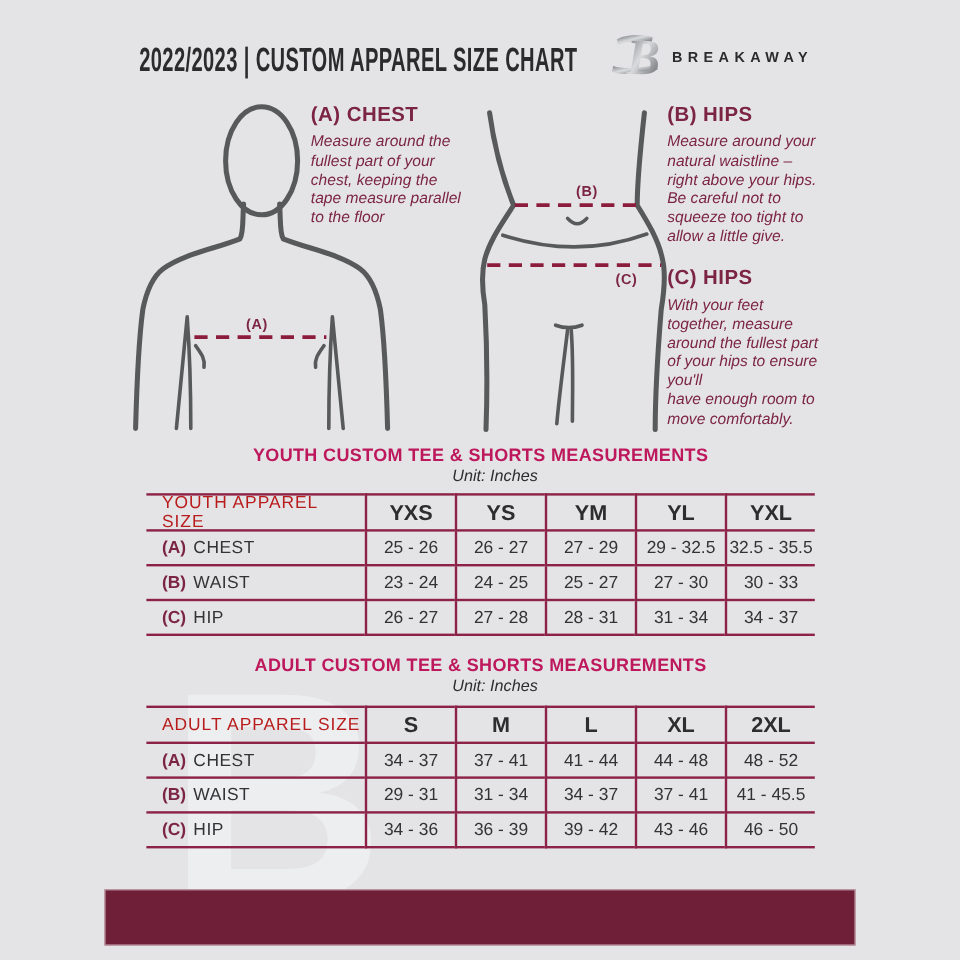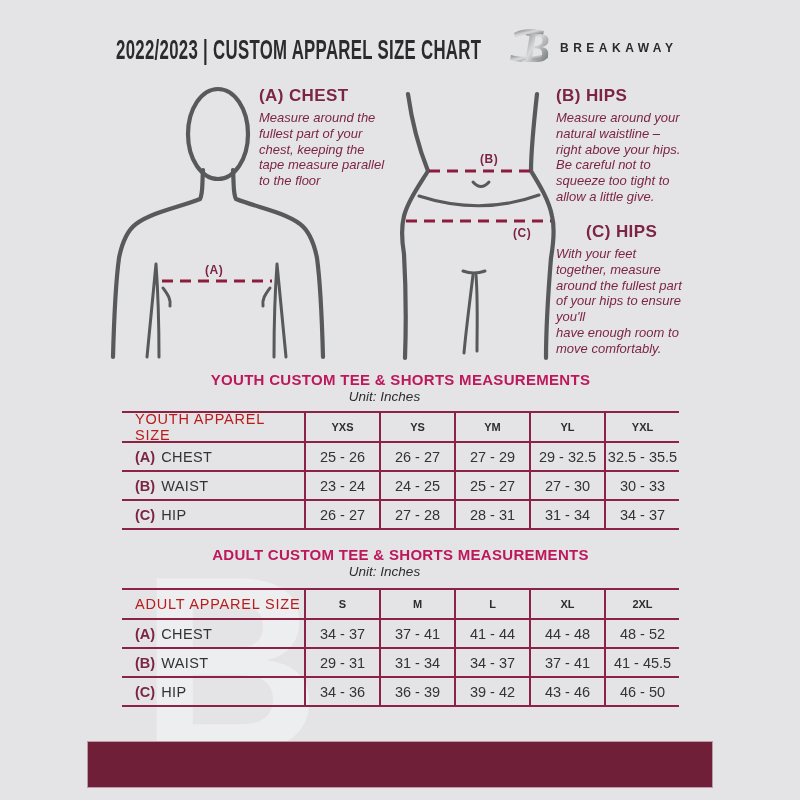"(C) HIPS" .gh-hips { left: 586px -> 556px }
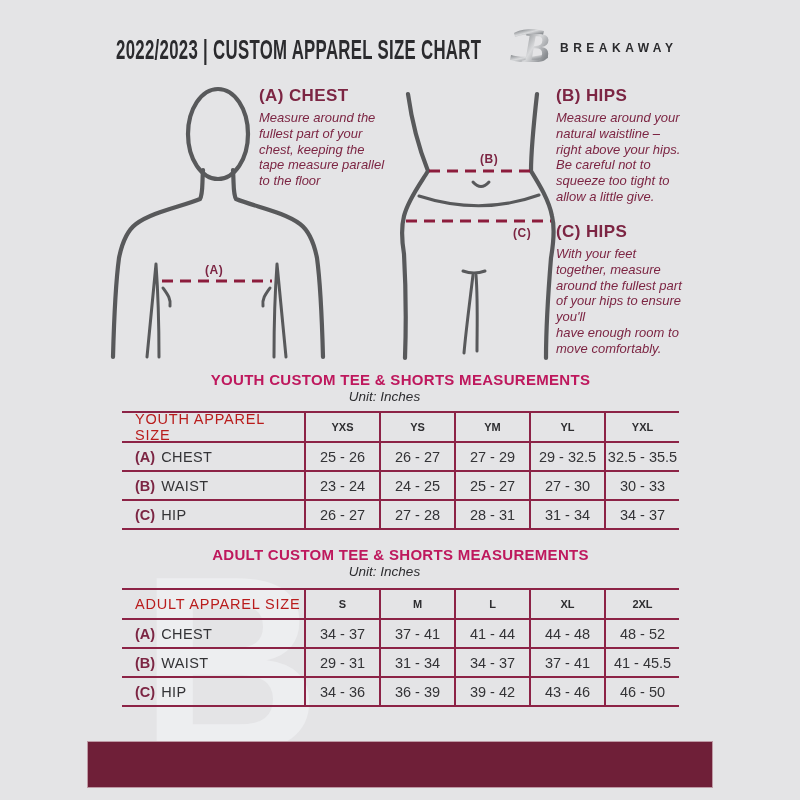"Unit: Inches" .tbl-unit { left: 106px -> 134px }
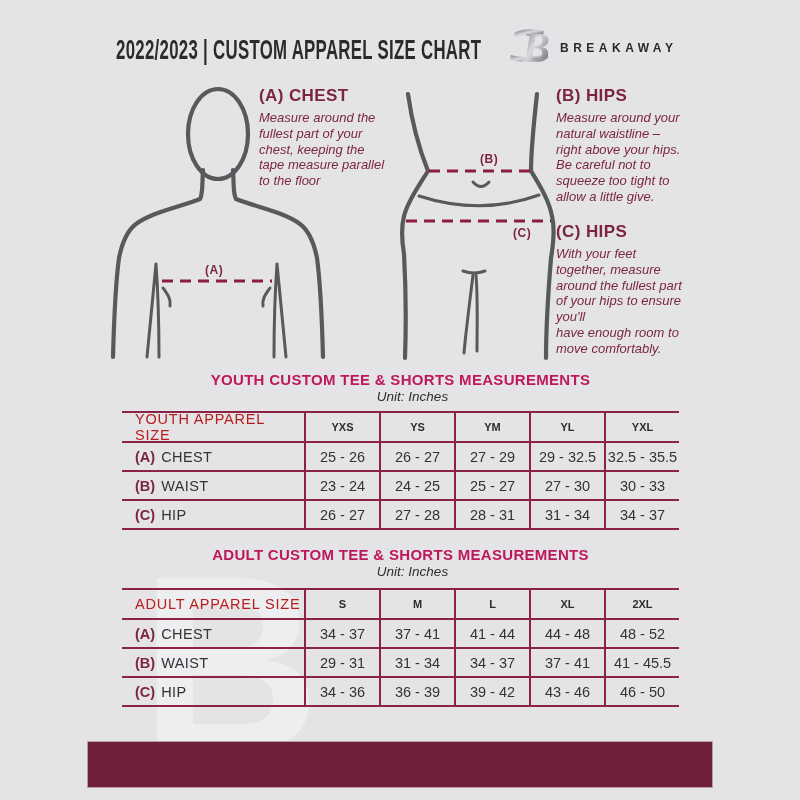"YXS" .shead { font-size: 11px -> 18px }
